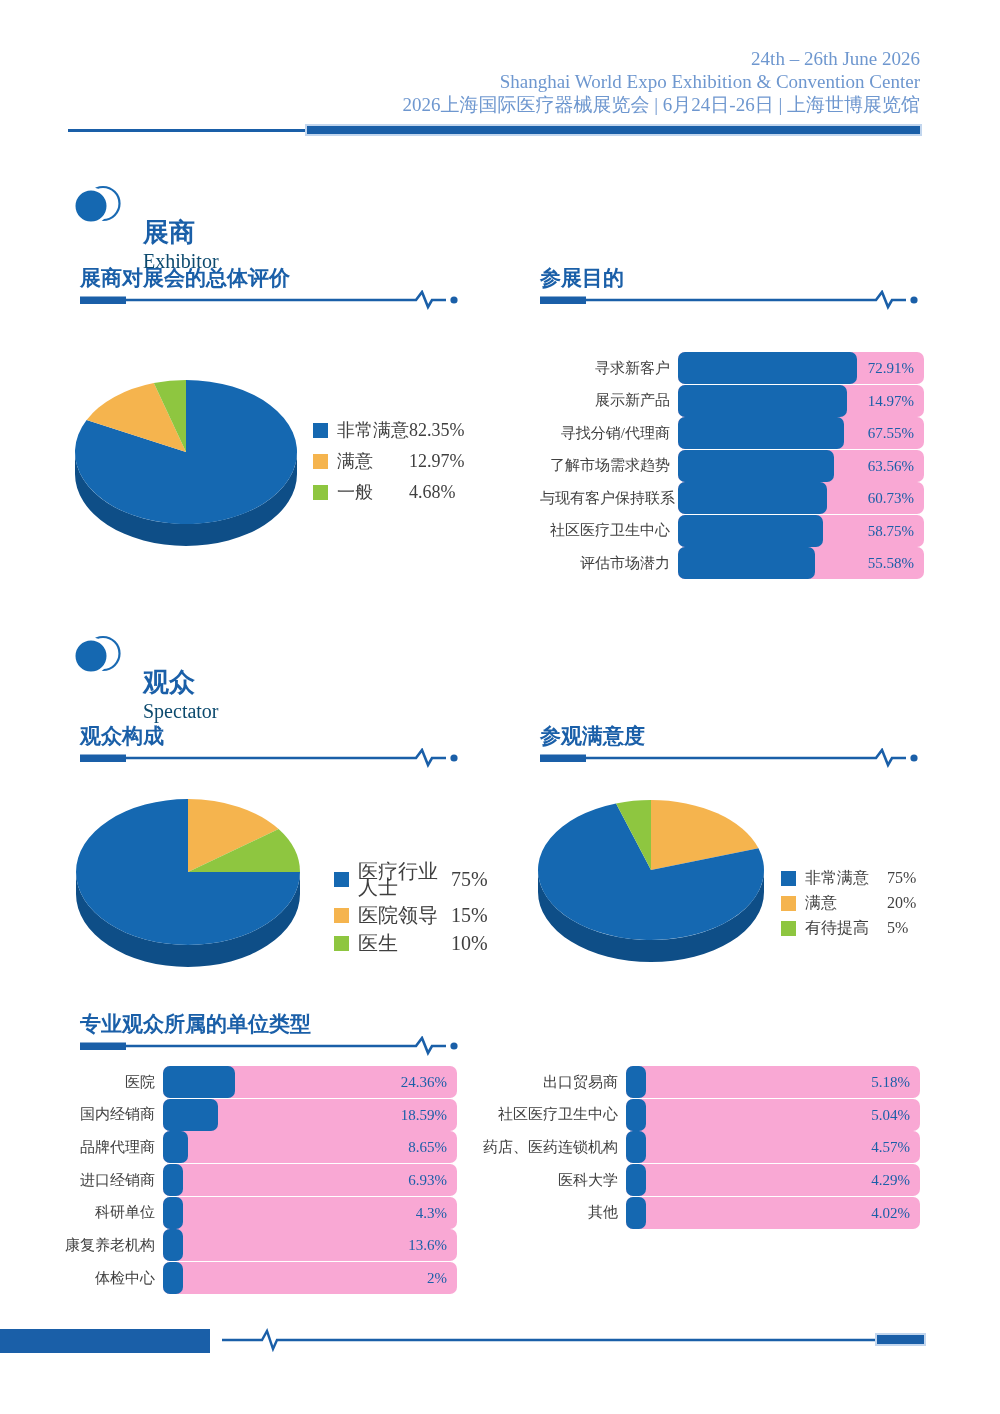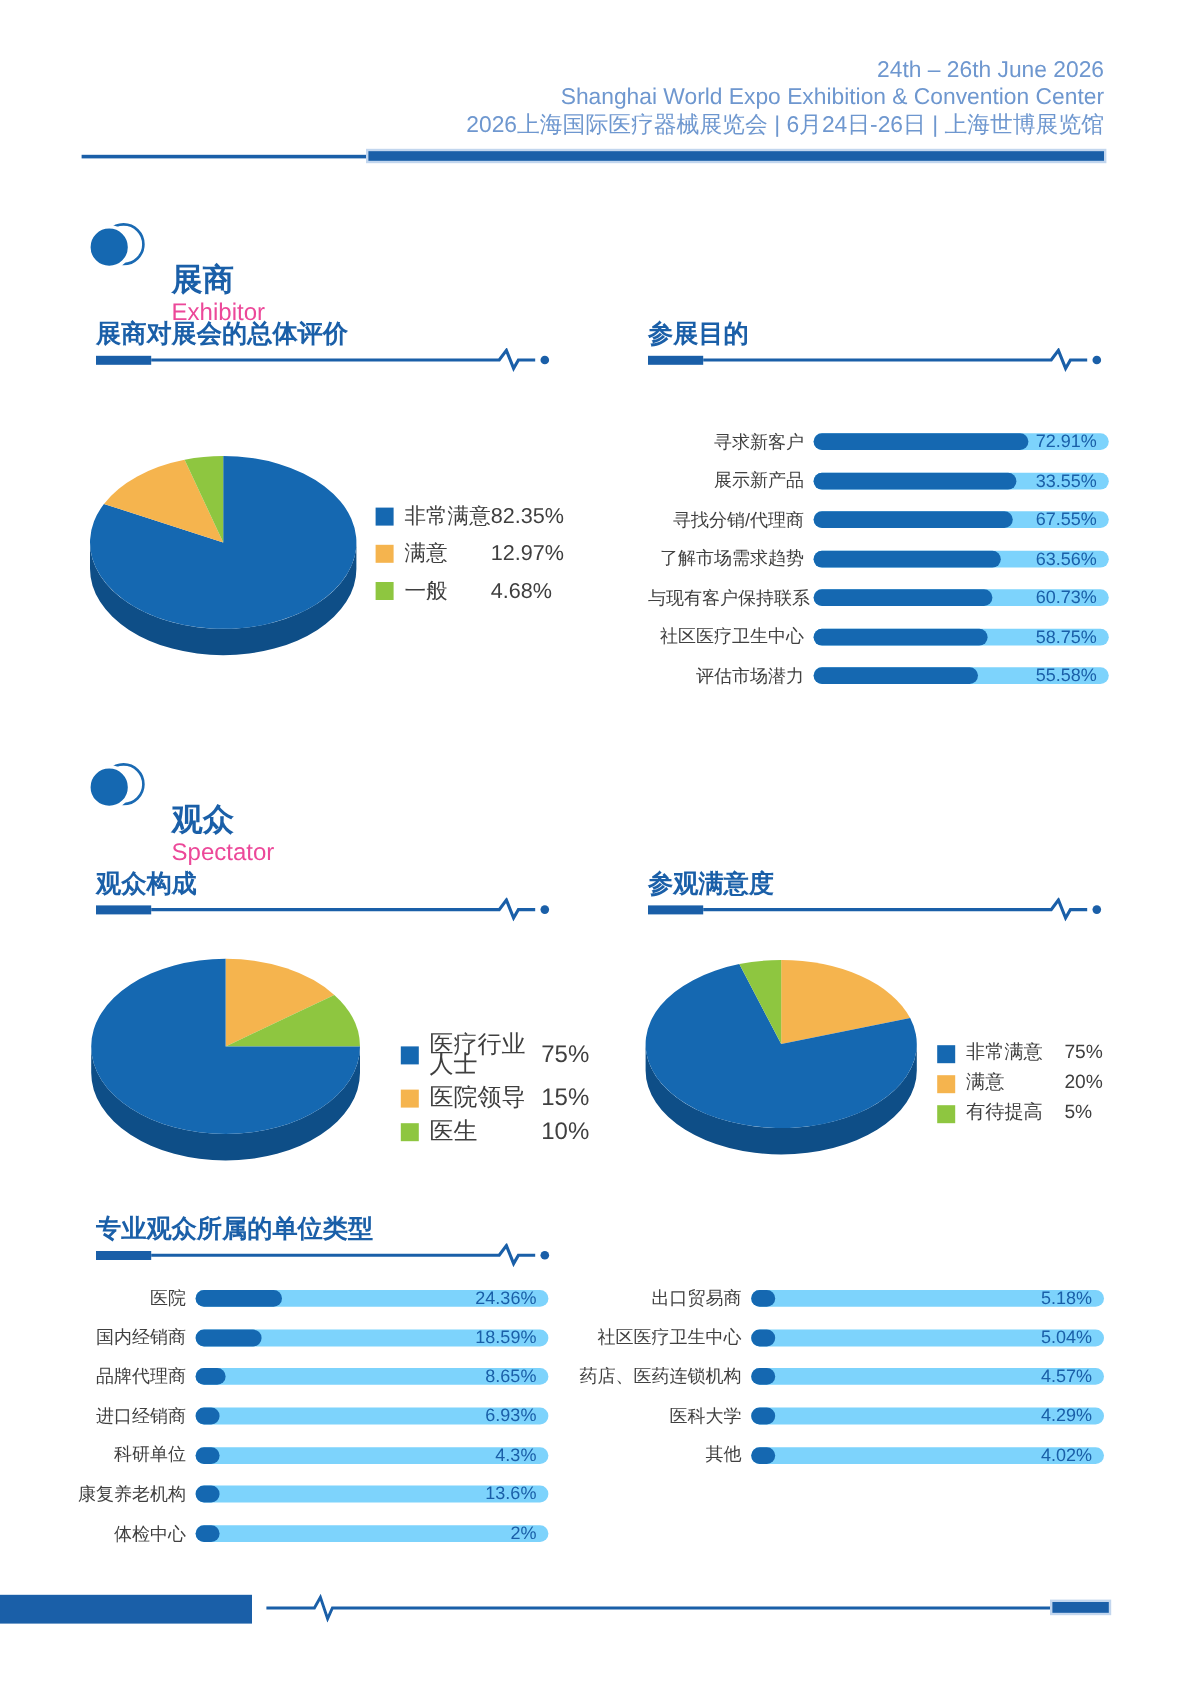"24th – 26th June 2026" .page { font-family: Liberation Sans, sans-serif -> Liberation Serif, serif }
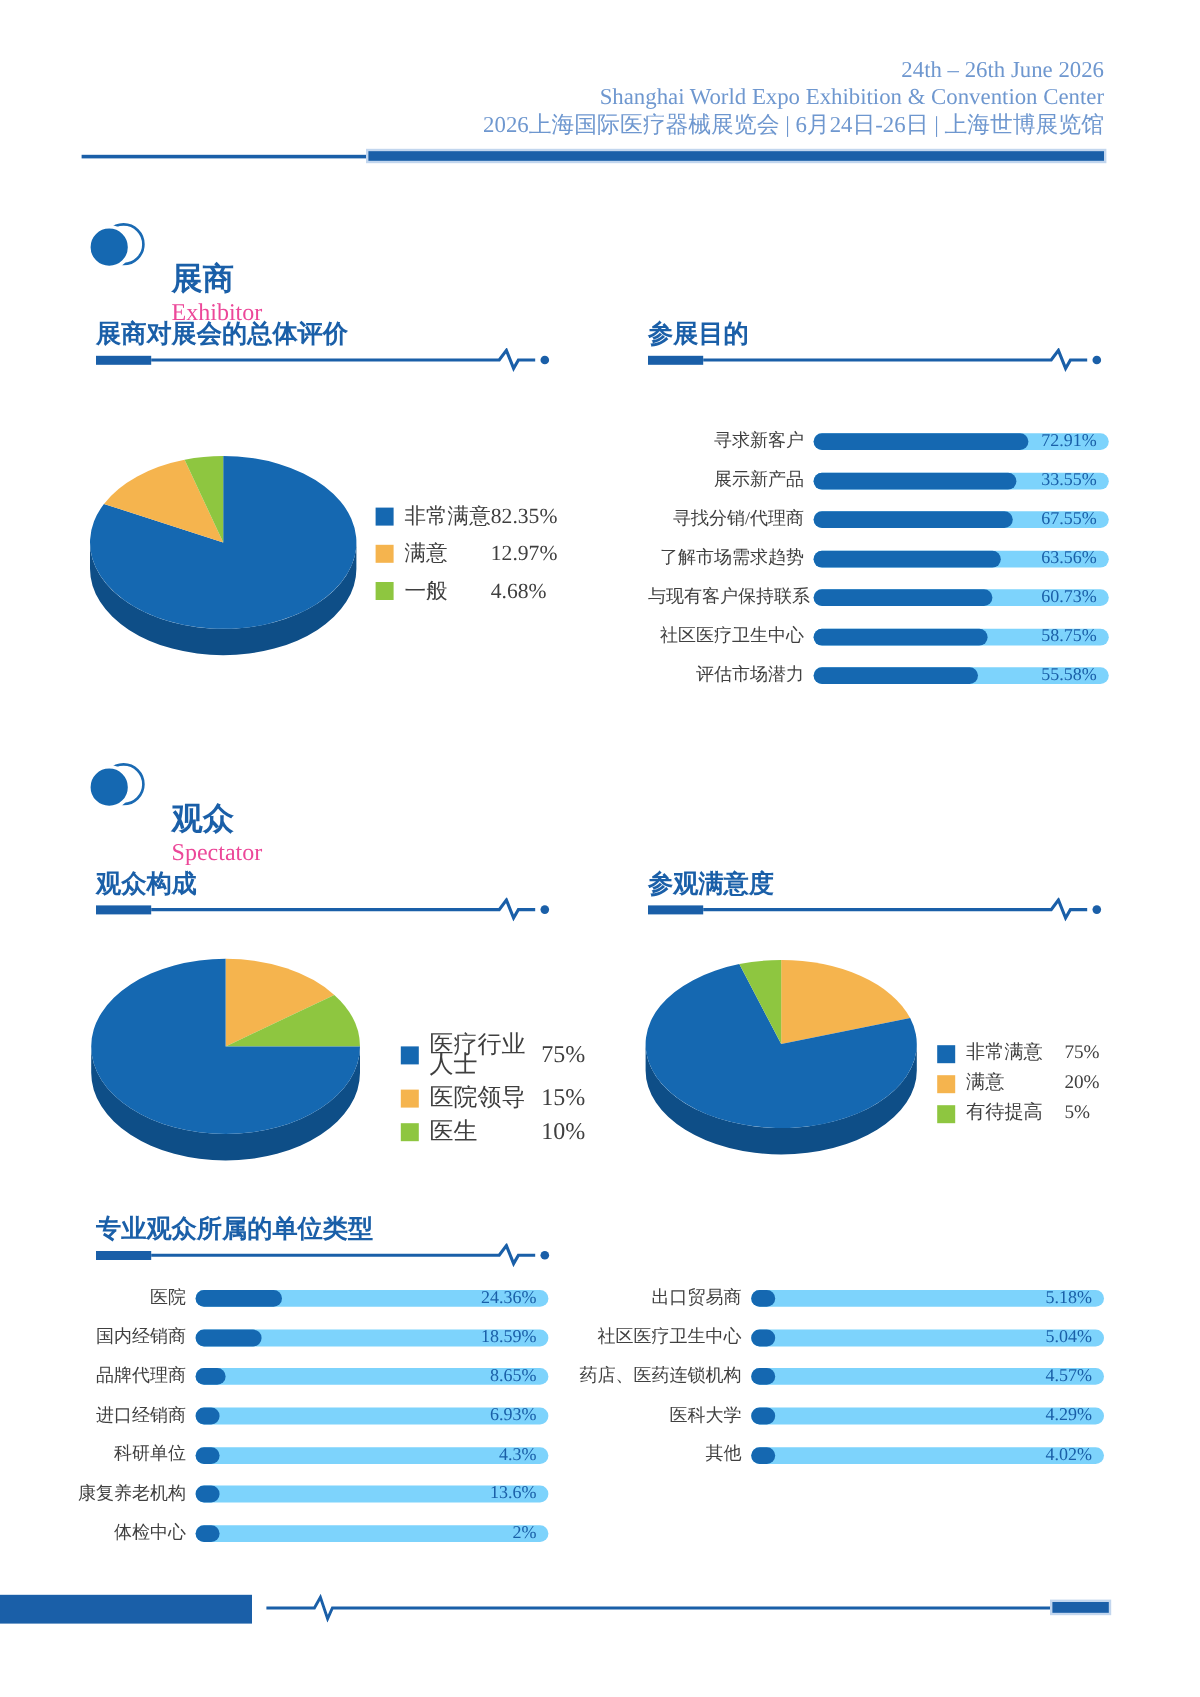"Exhibitor" .sec-en { color: #ec4899 -> #0c4a6e }
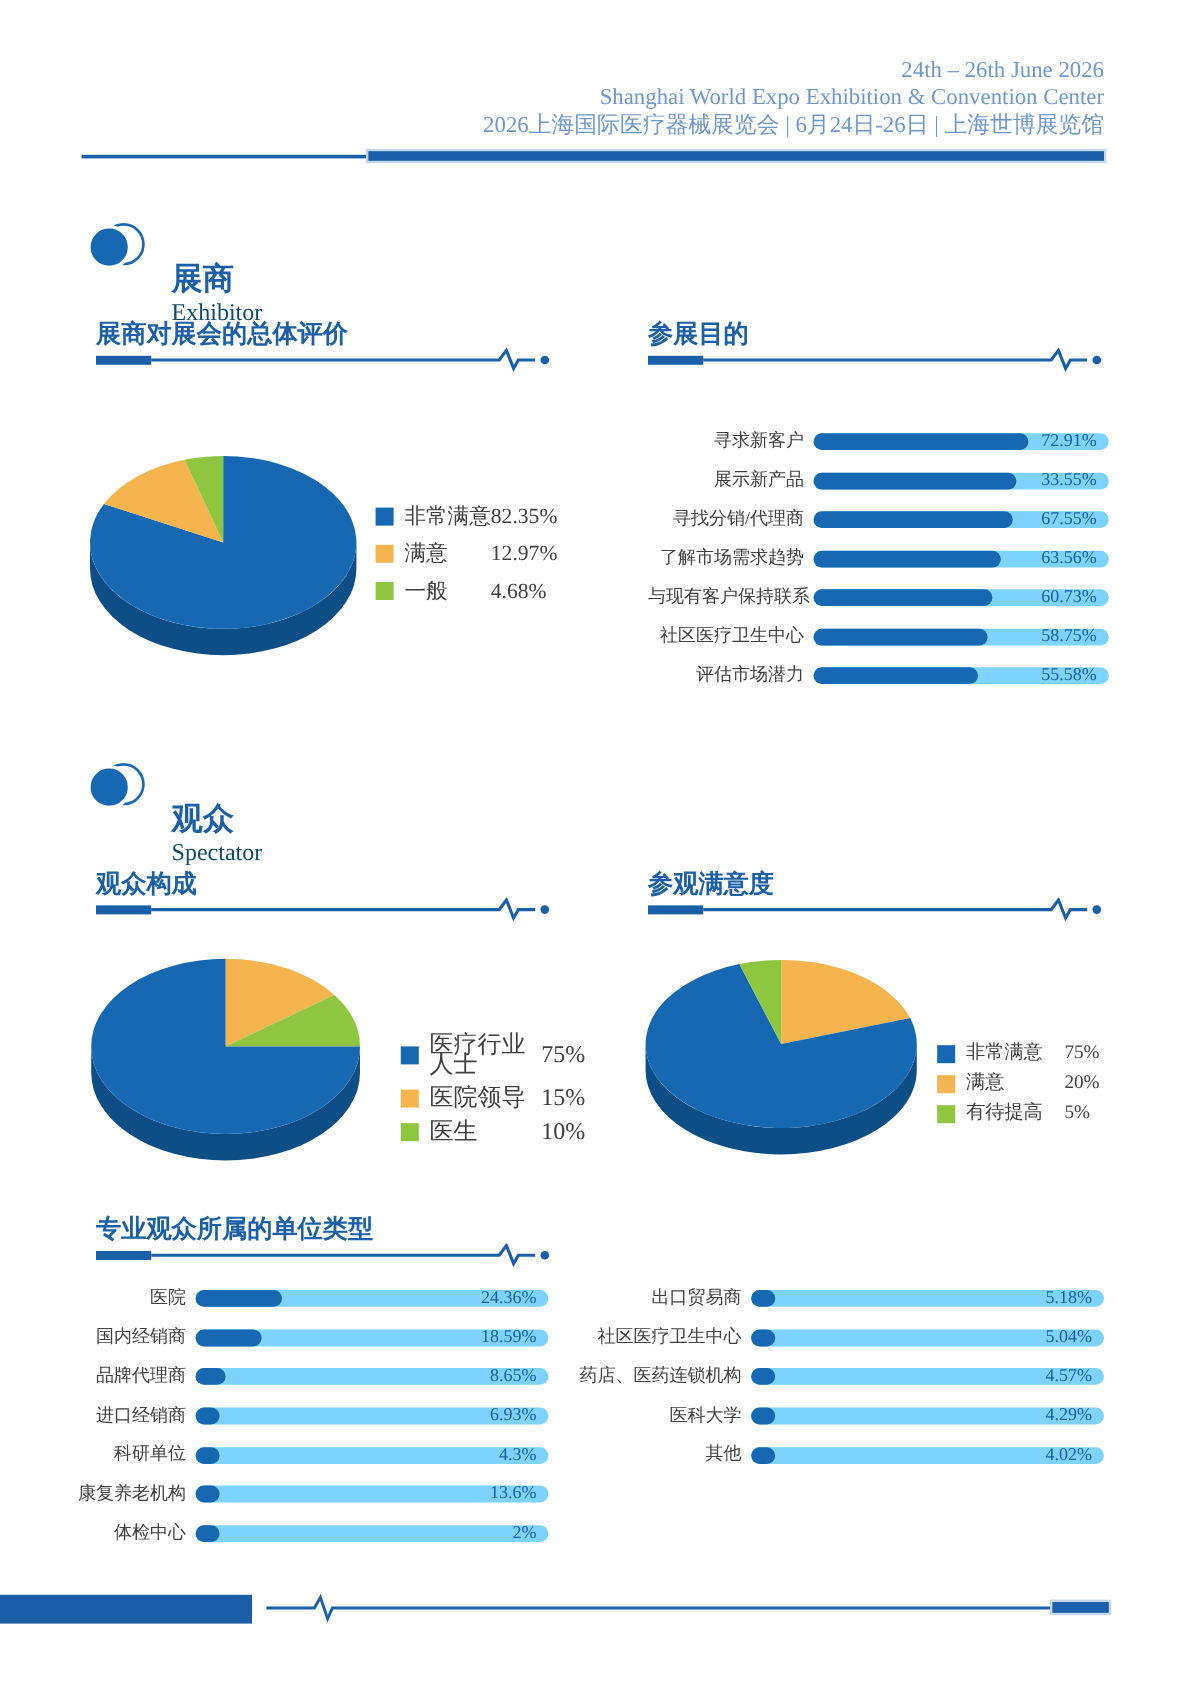"72.91%" .bar-track { background: #7dd3fc -> #f9a8d4; height: 14px -> 32px }
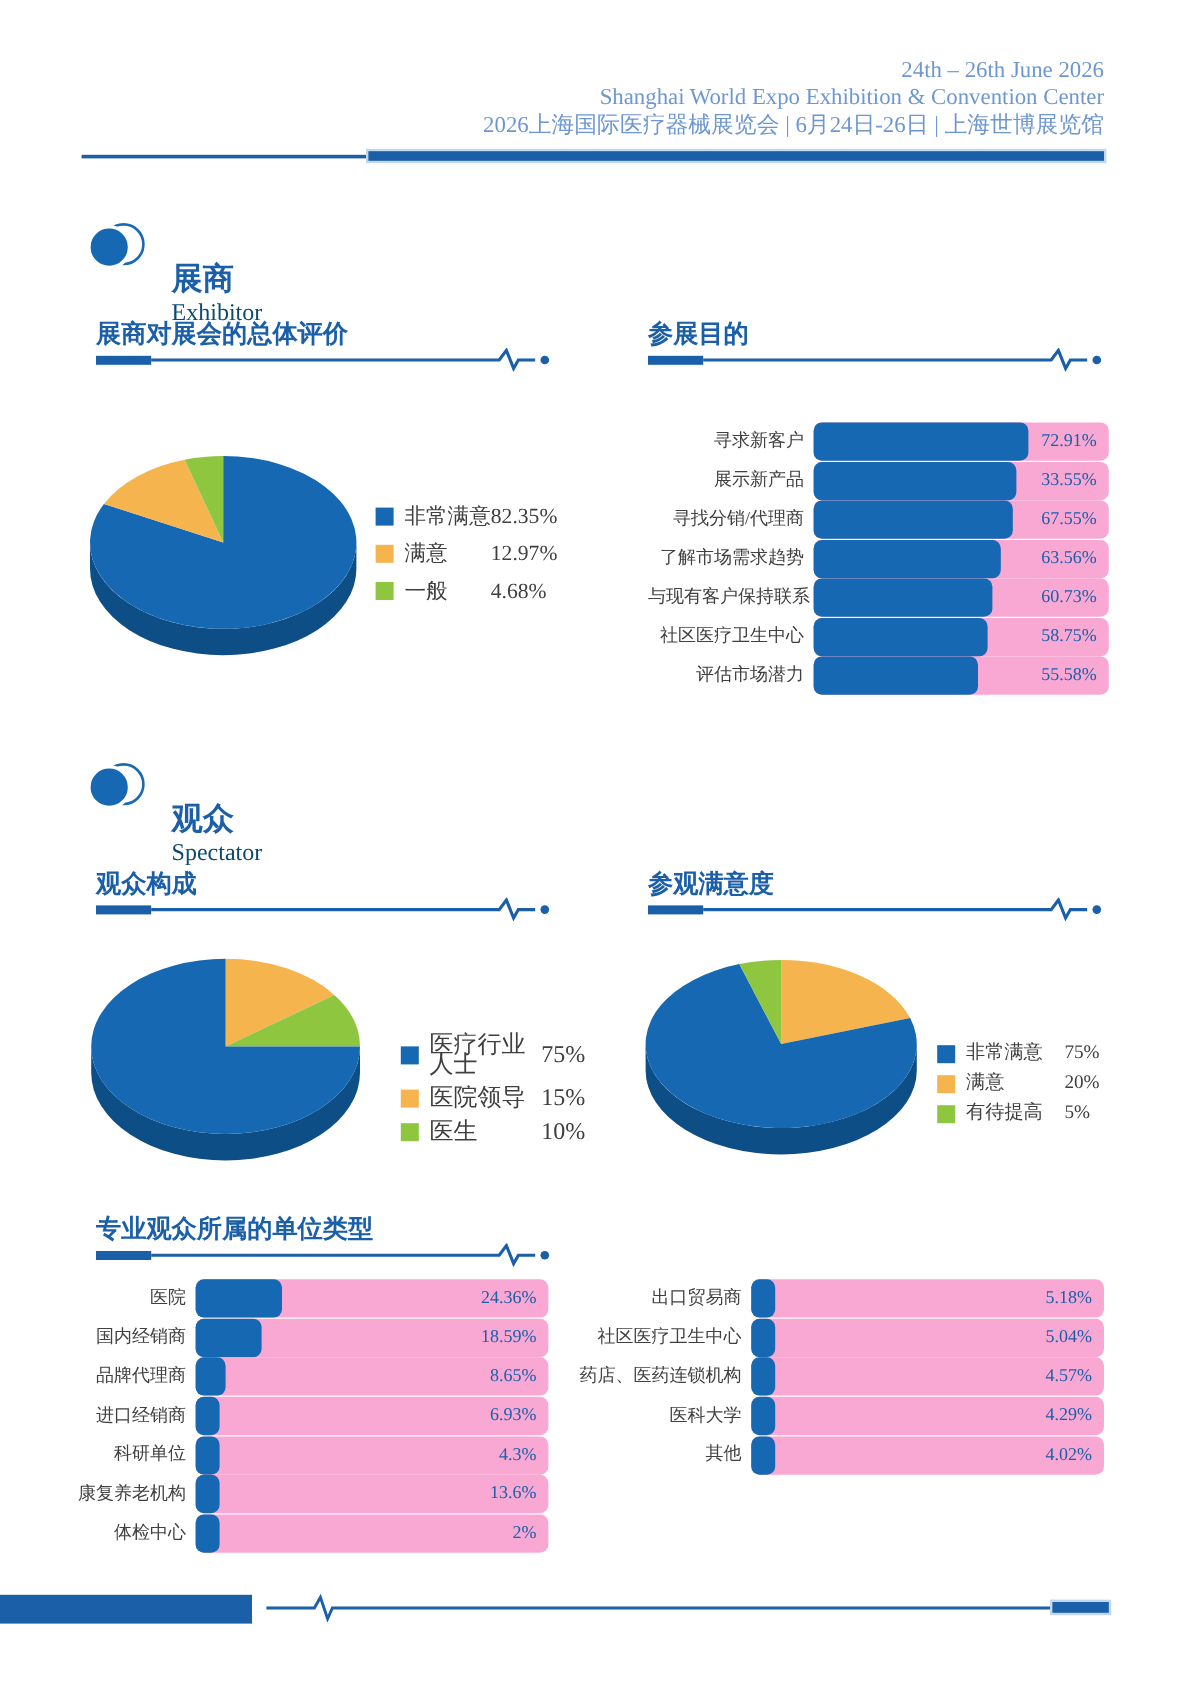"33.55%" span.bar-val { text: 33.55% -> 14.97% }
